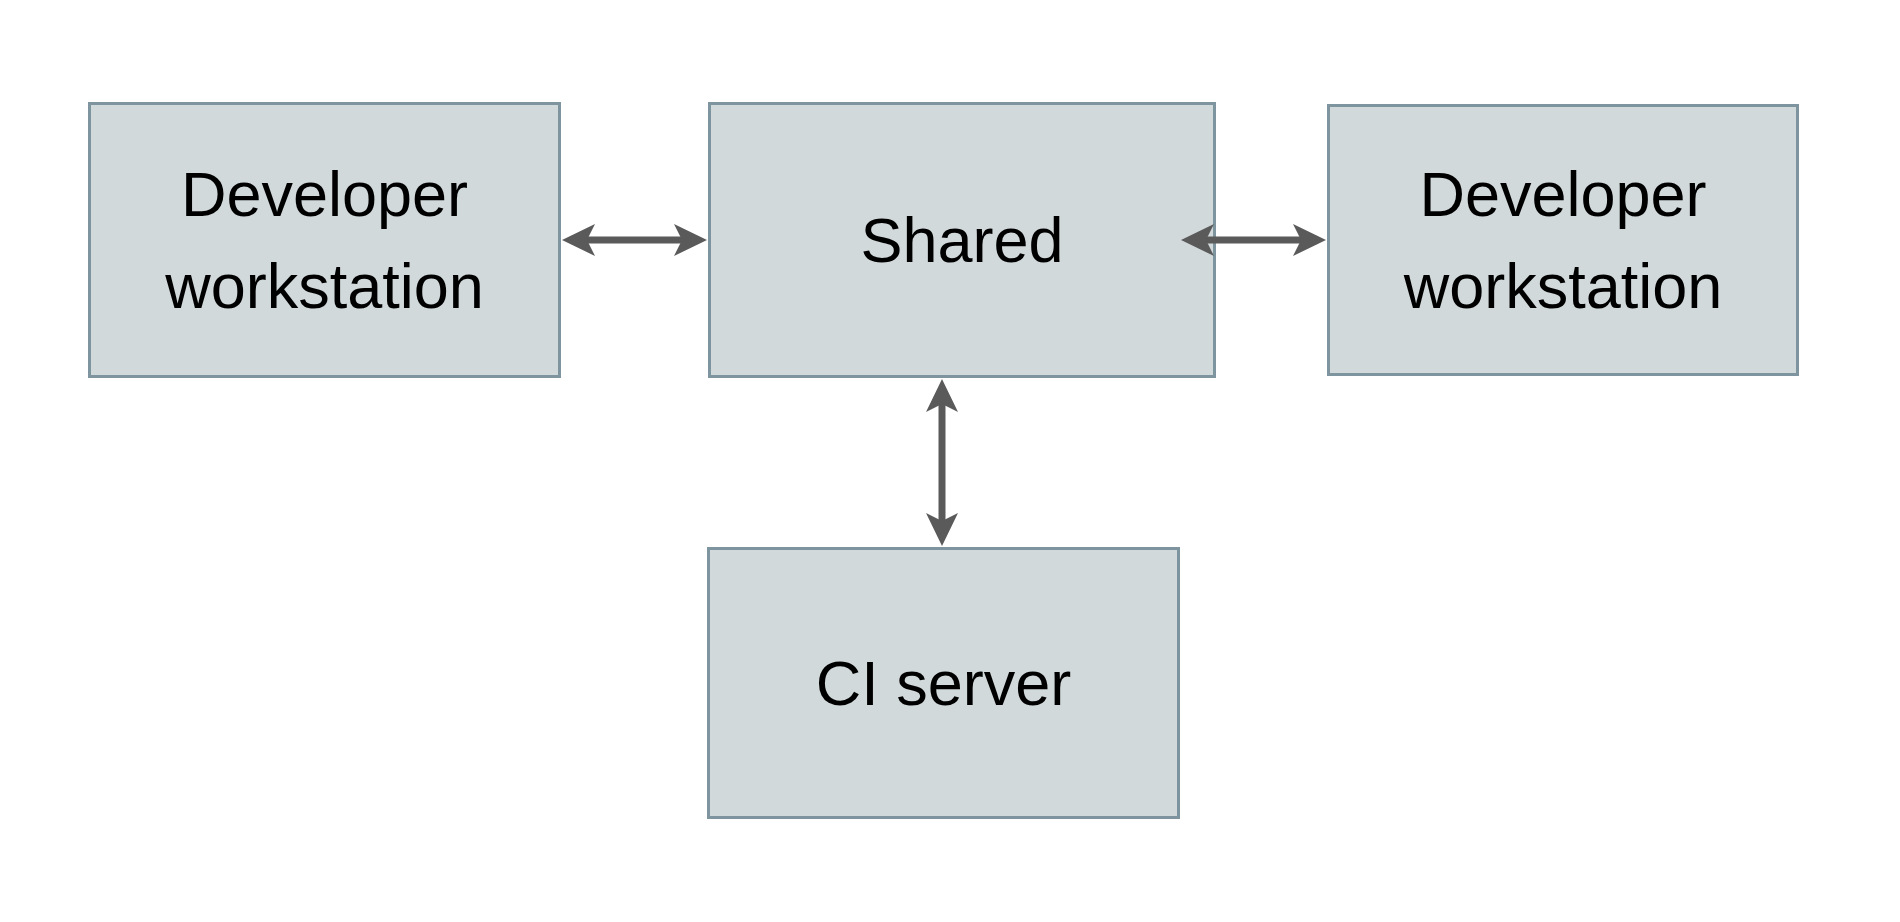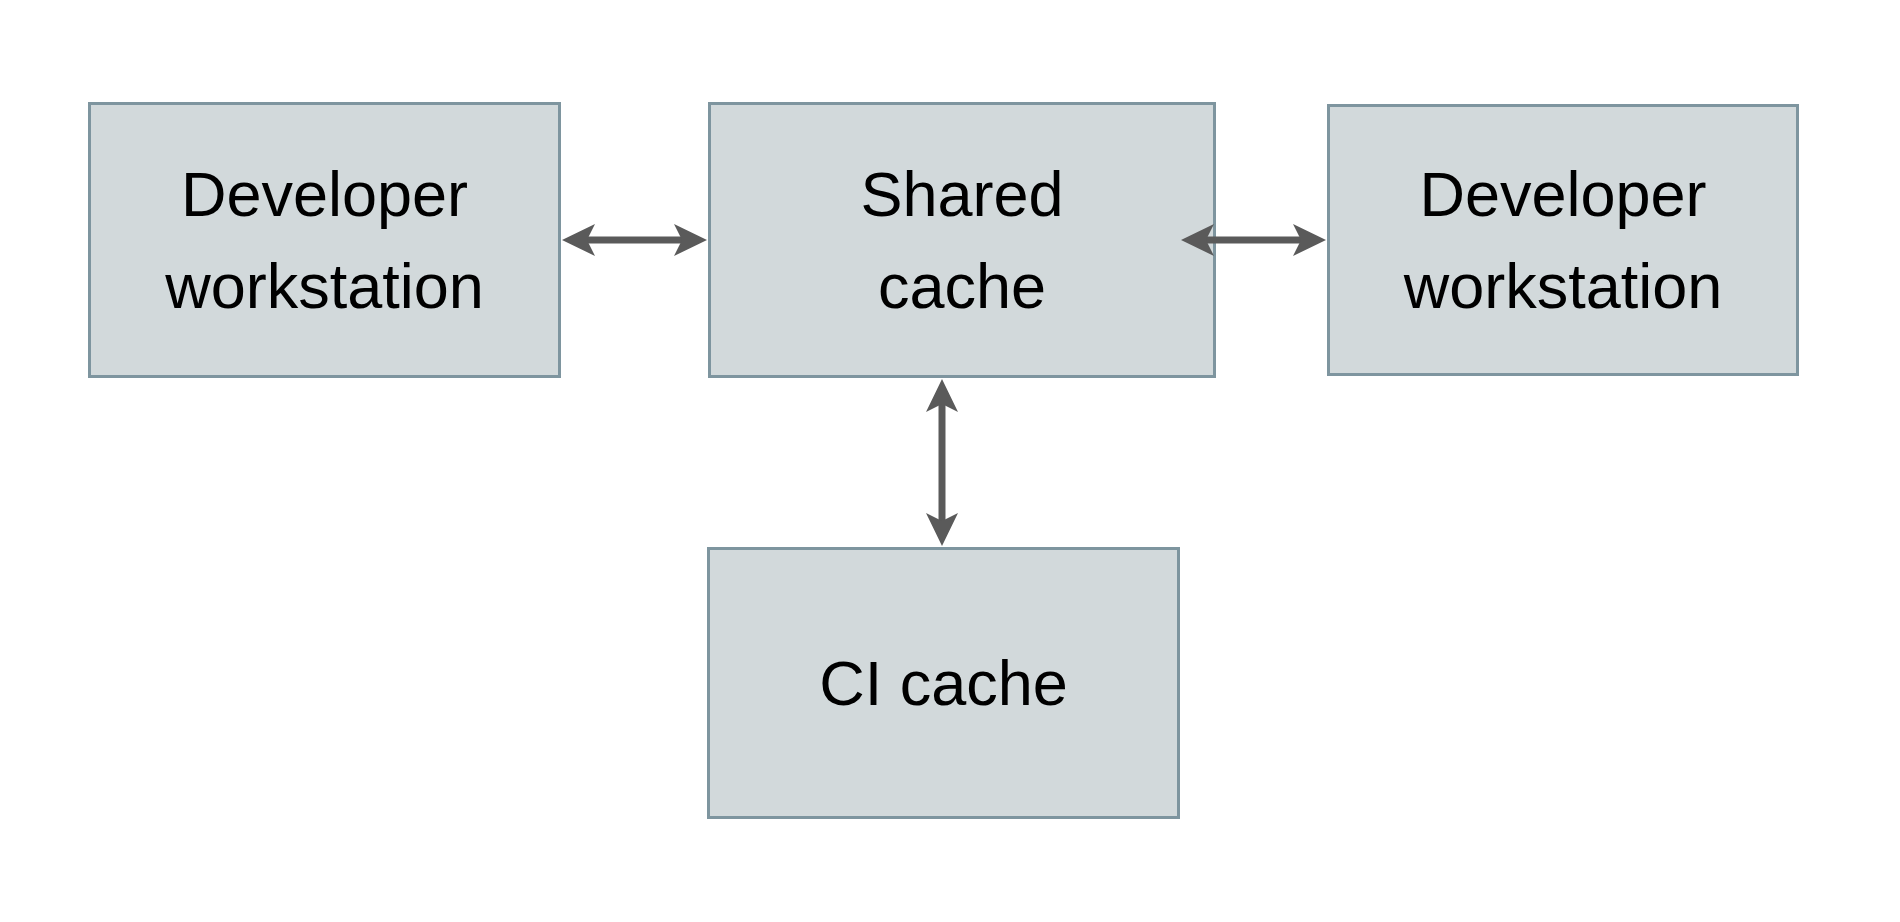"cache" span.node-label-line { html: <span>cache</span> -> none }
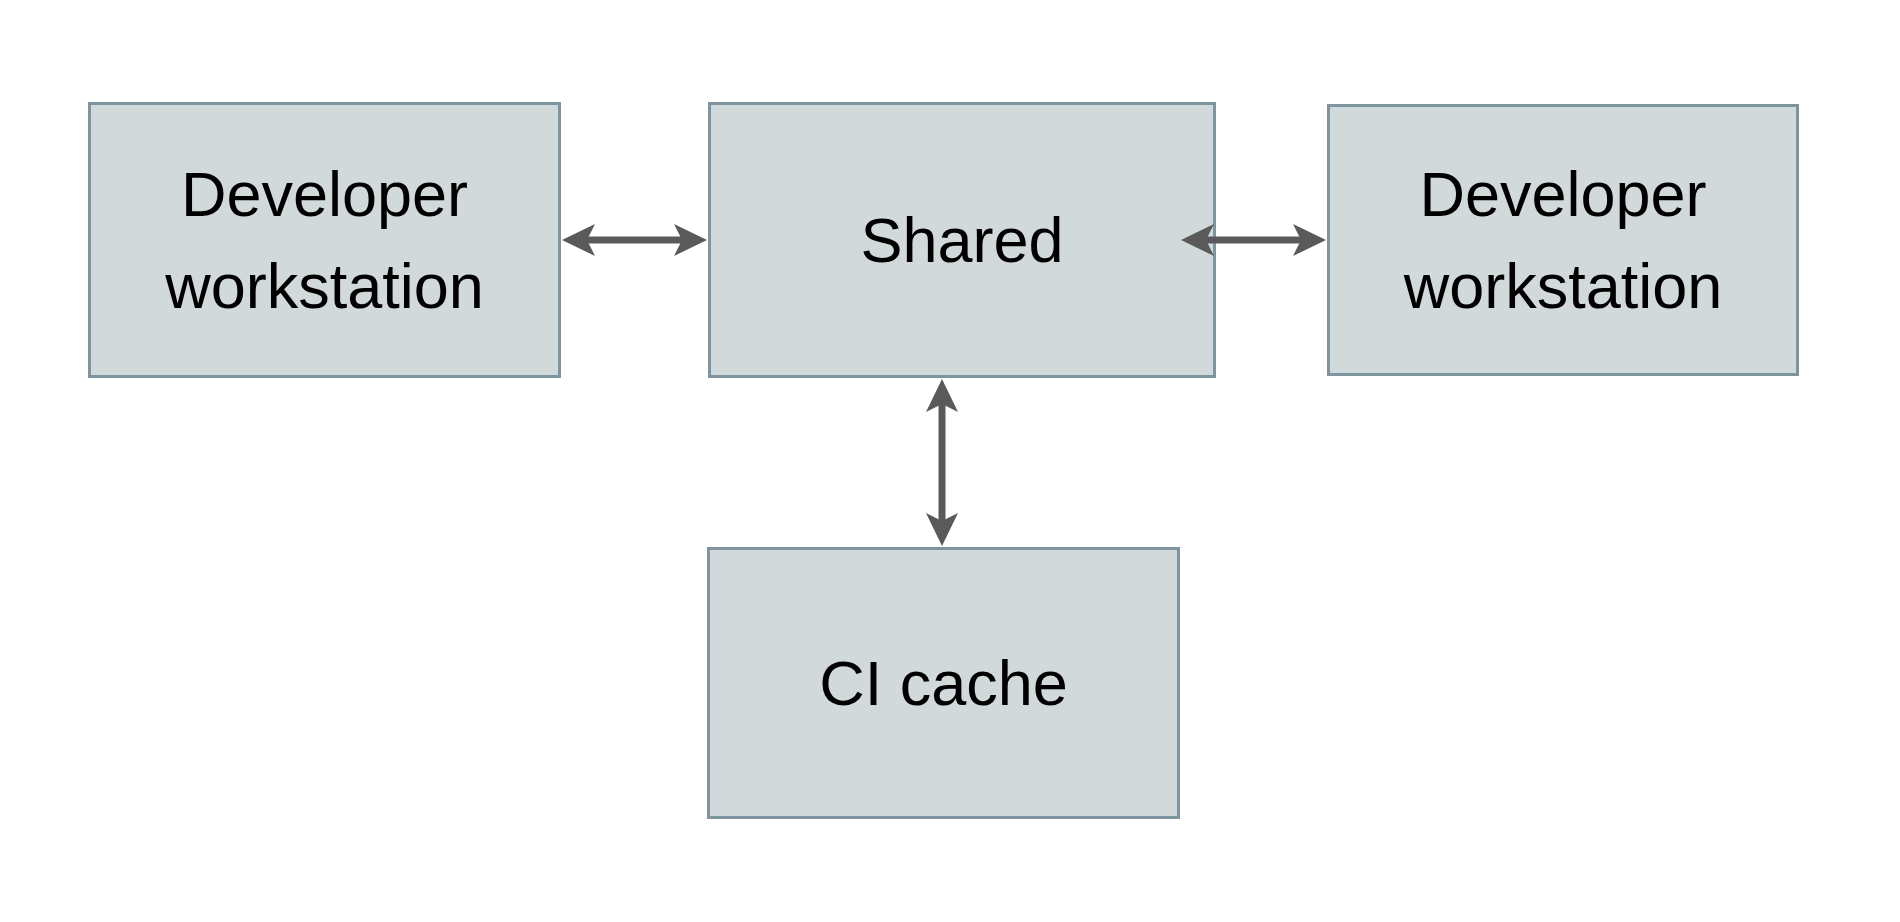"CI cache" span.node-label-line { text: cache -> server }
